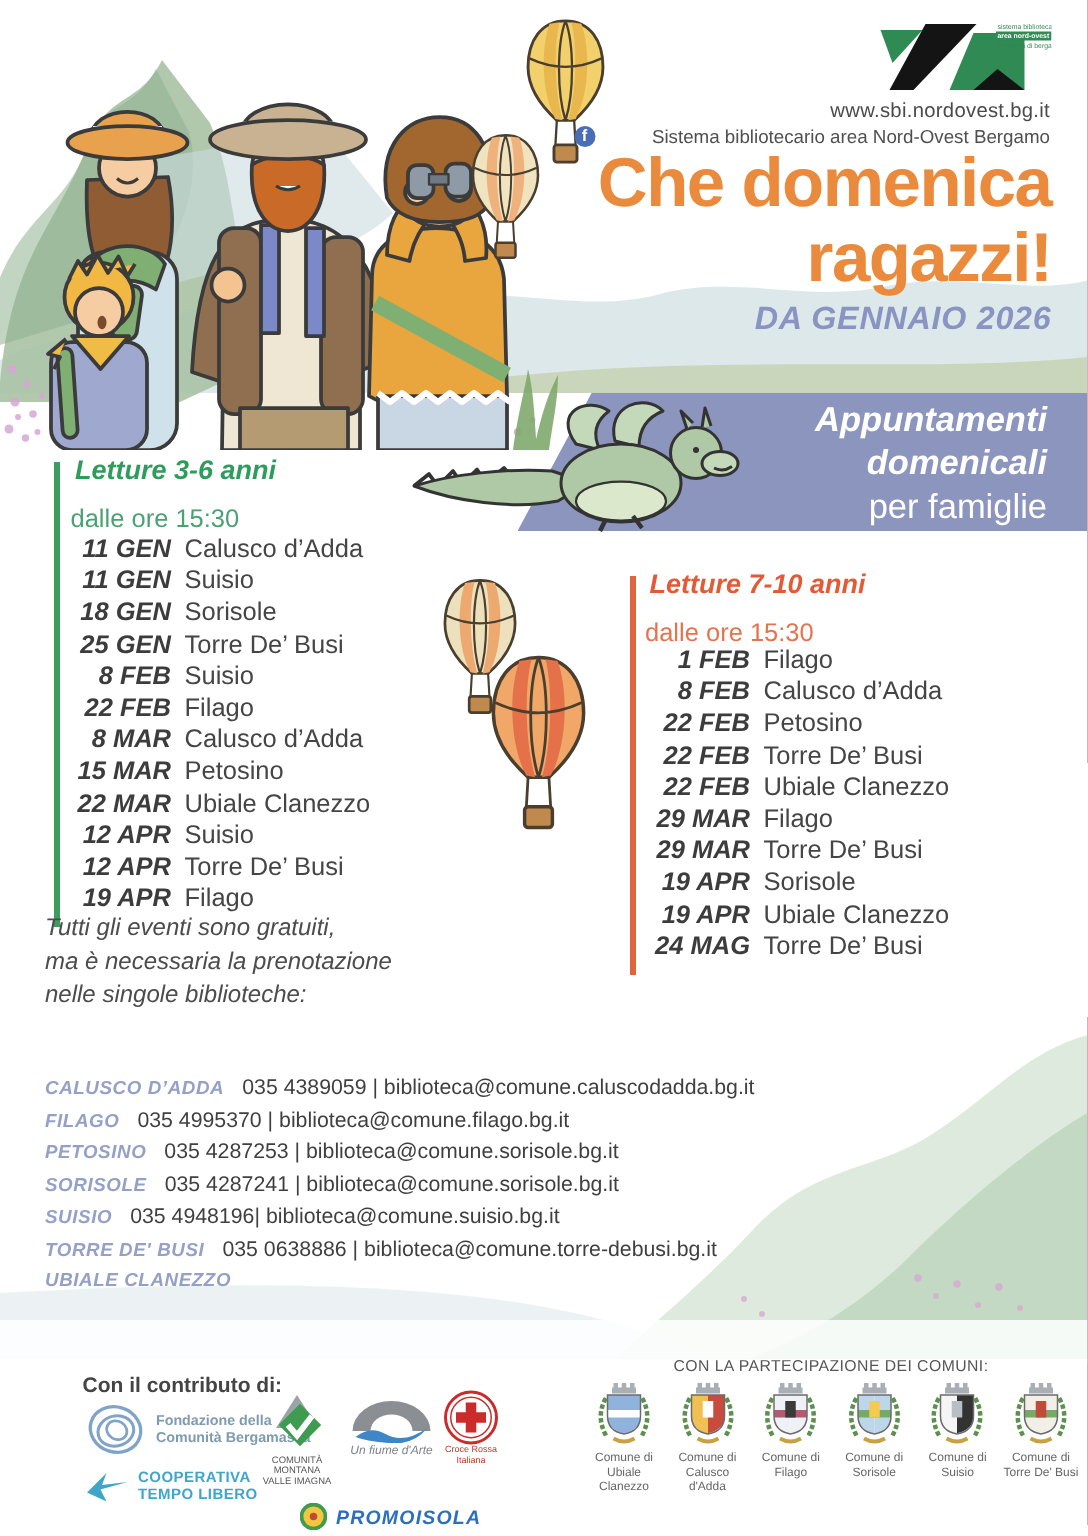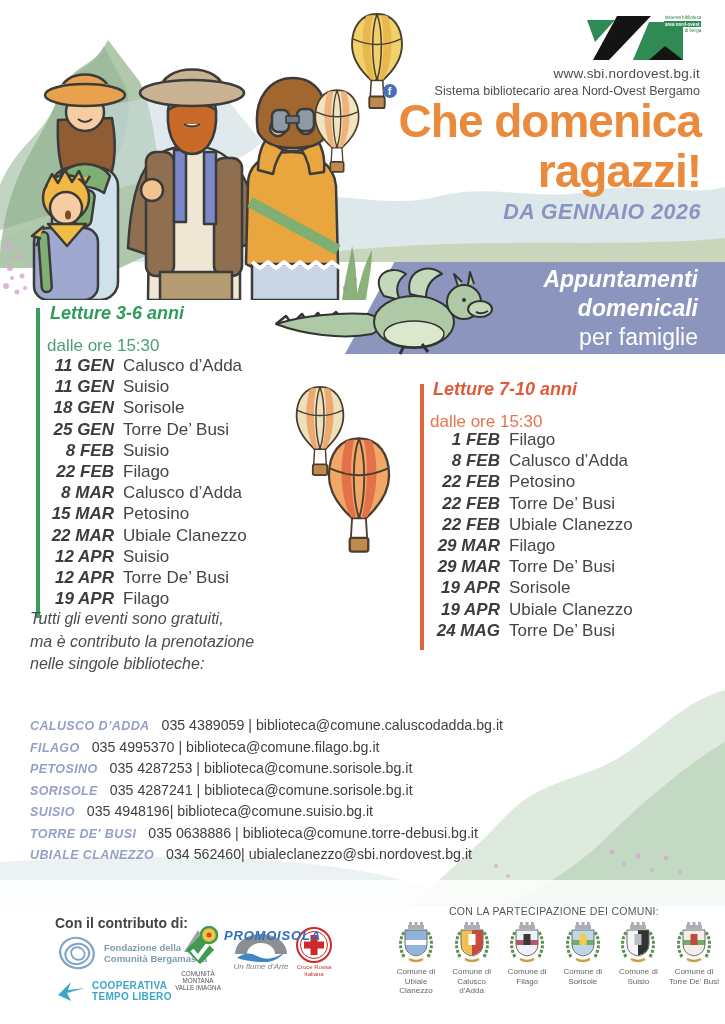"ma è contributo la prenotazione" div { text: contributo -> necessaria }
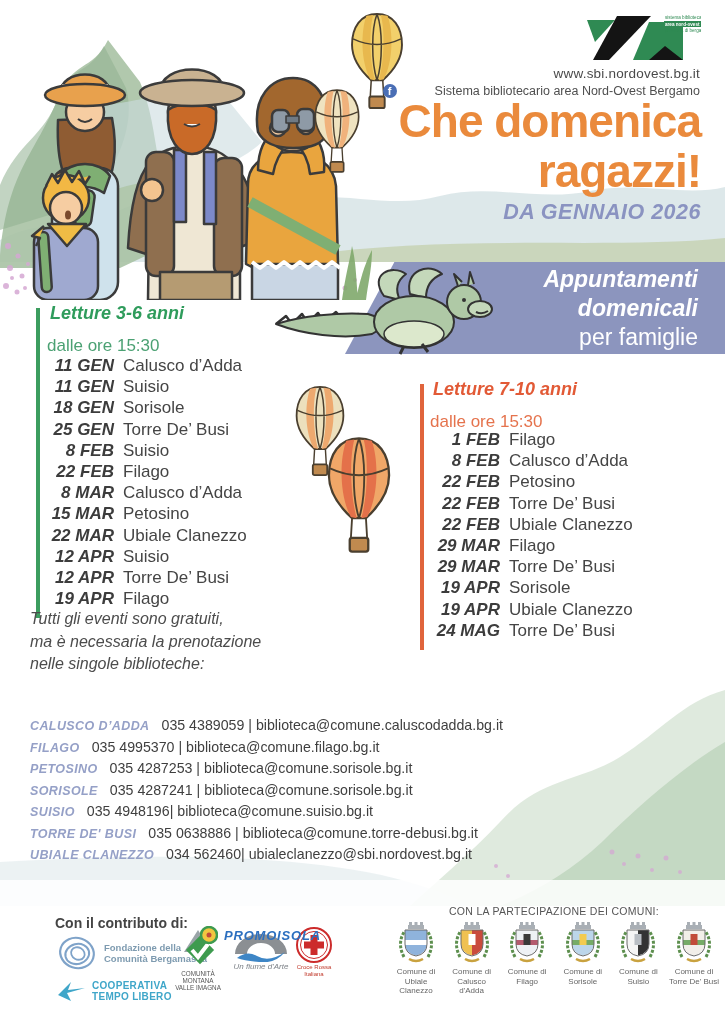"034 562460|" span.cdetails { html: <span>034 562460| ubialeclanezzo@sbi.nordovest.bg.it</span> -> none }
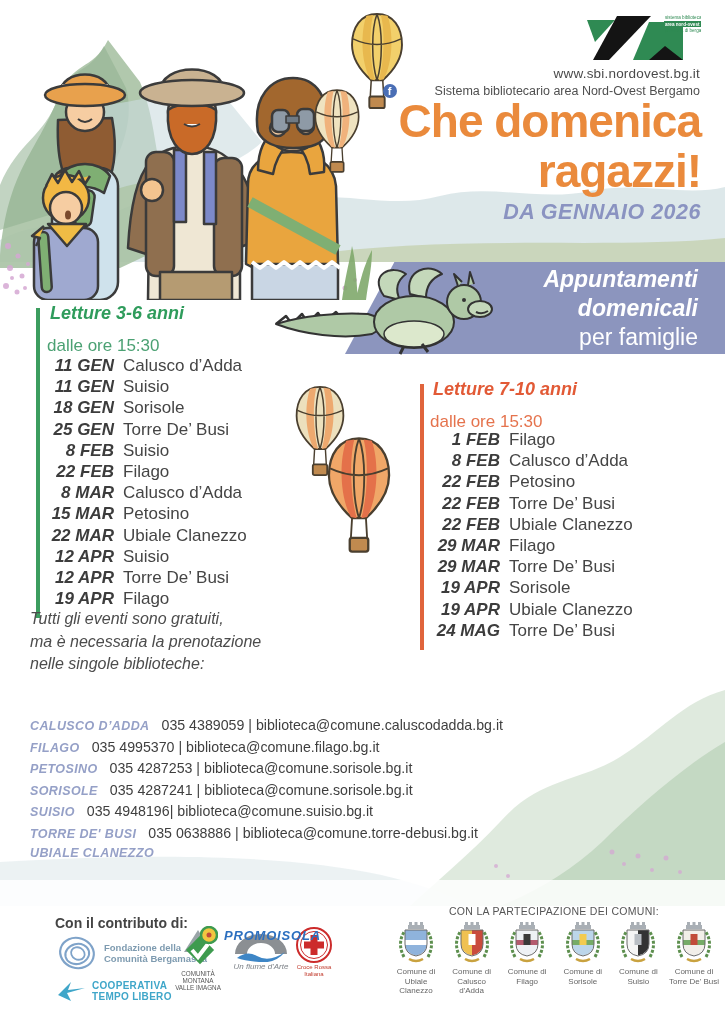"PROMOISOLA" div.abs { top: 926px -> 1002px }
